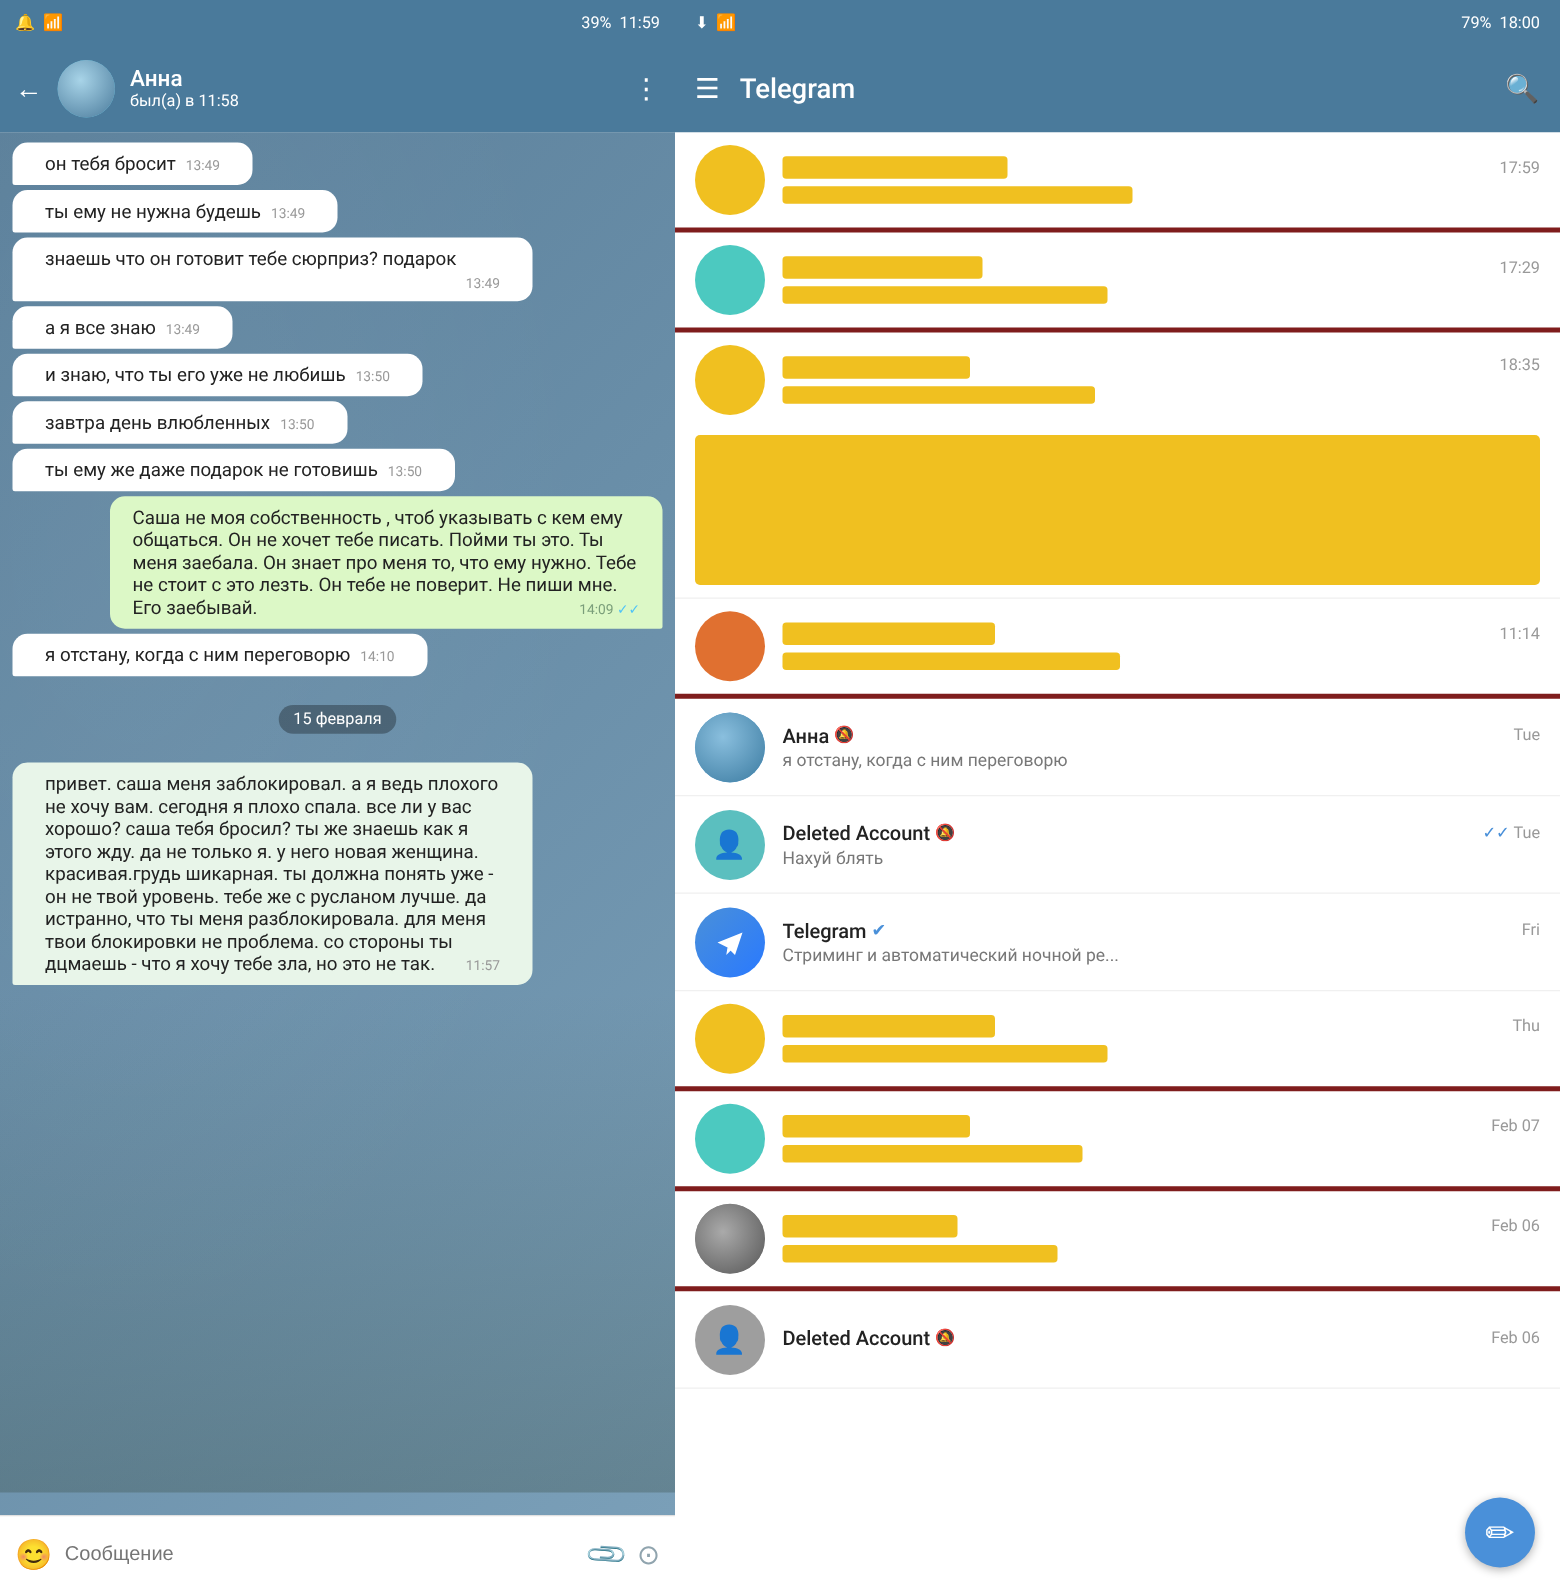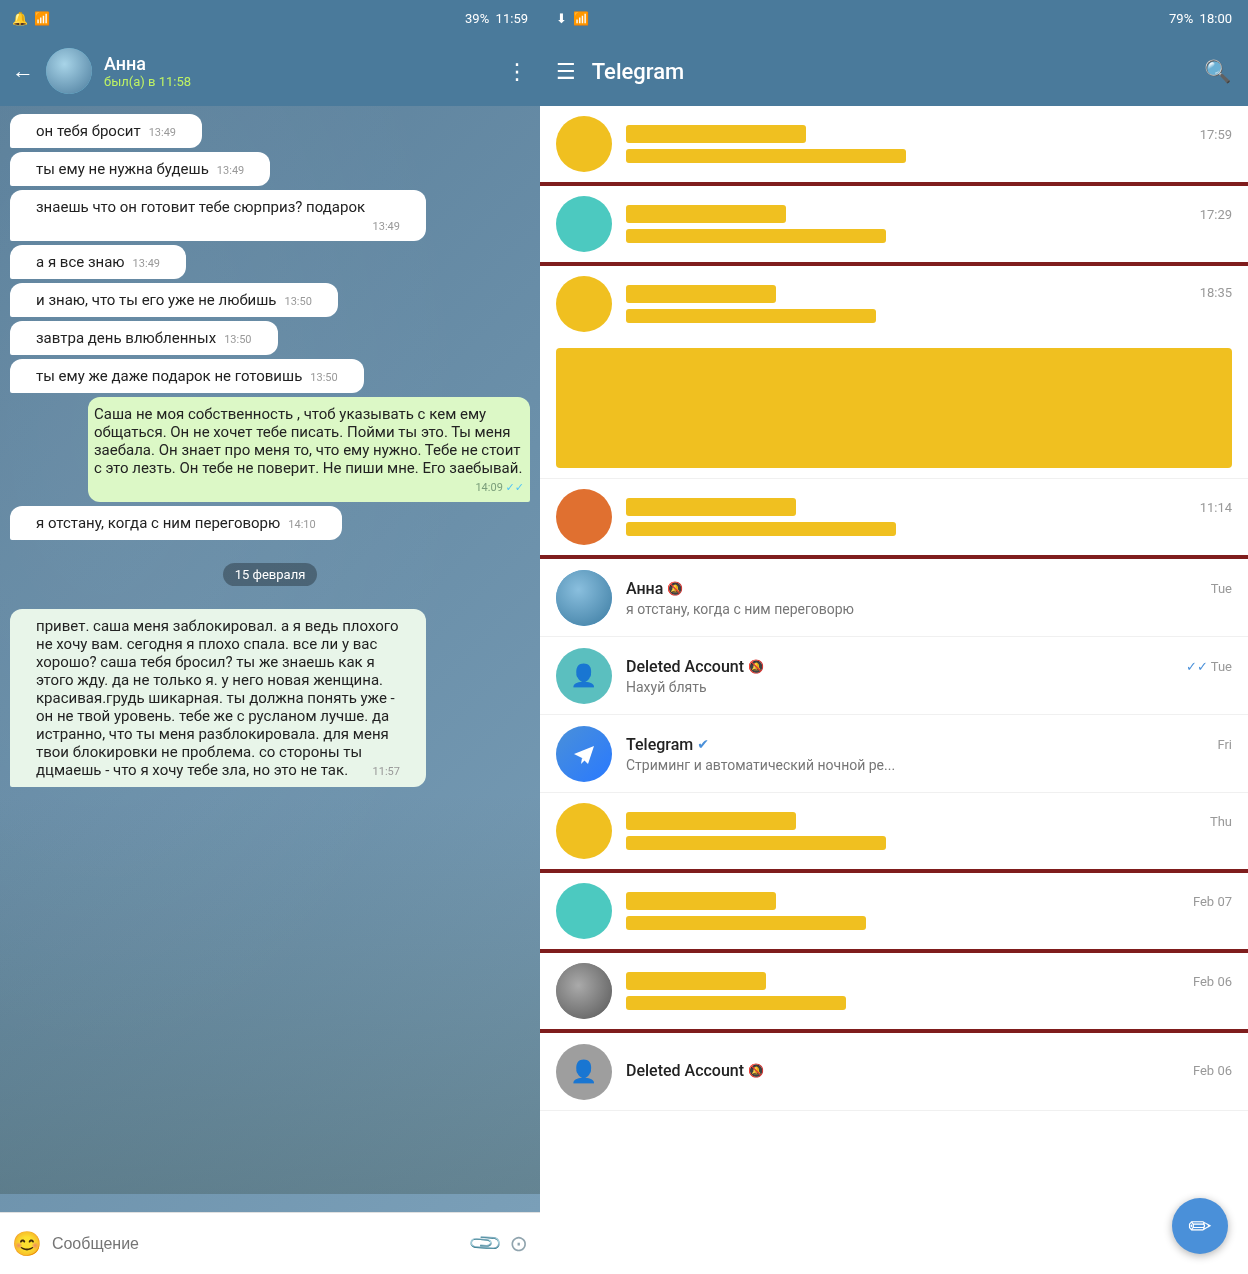"был(а) в 11:58" .header-status { color: #bef264 -> #ffffff }
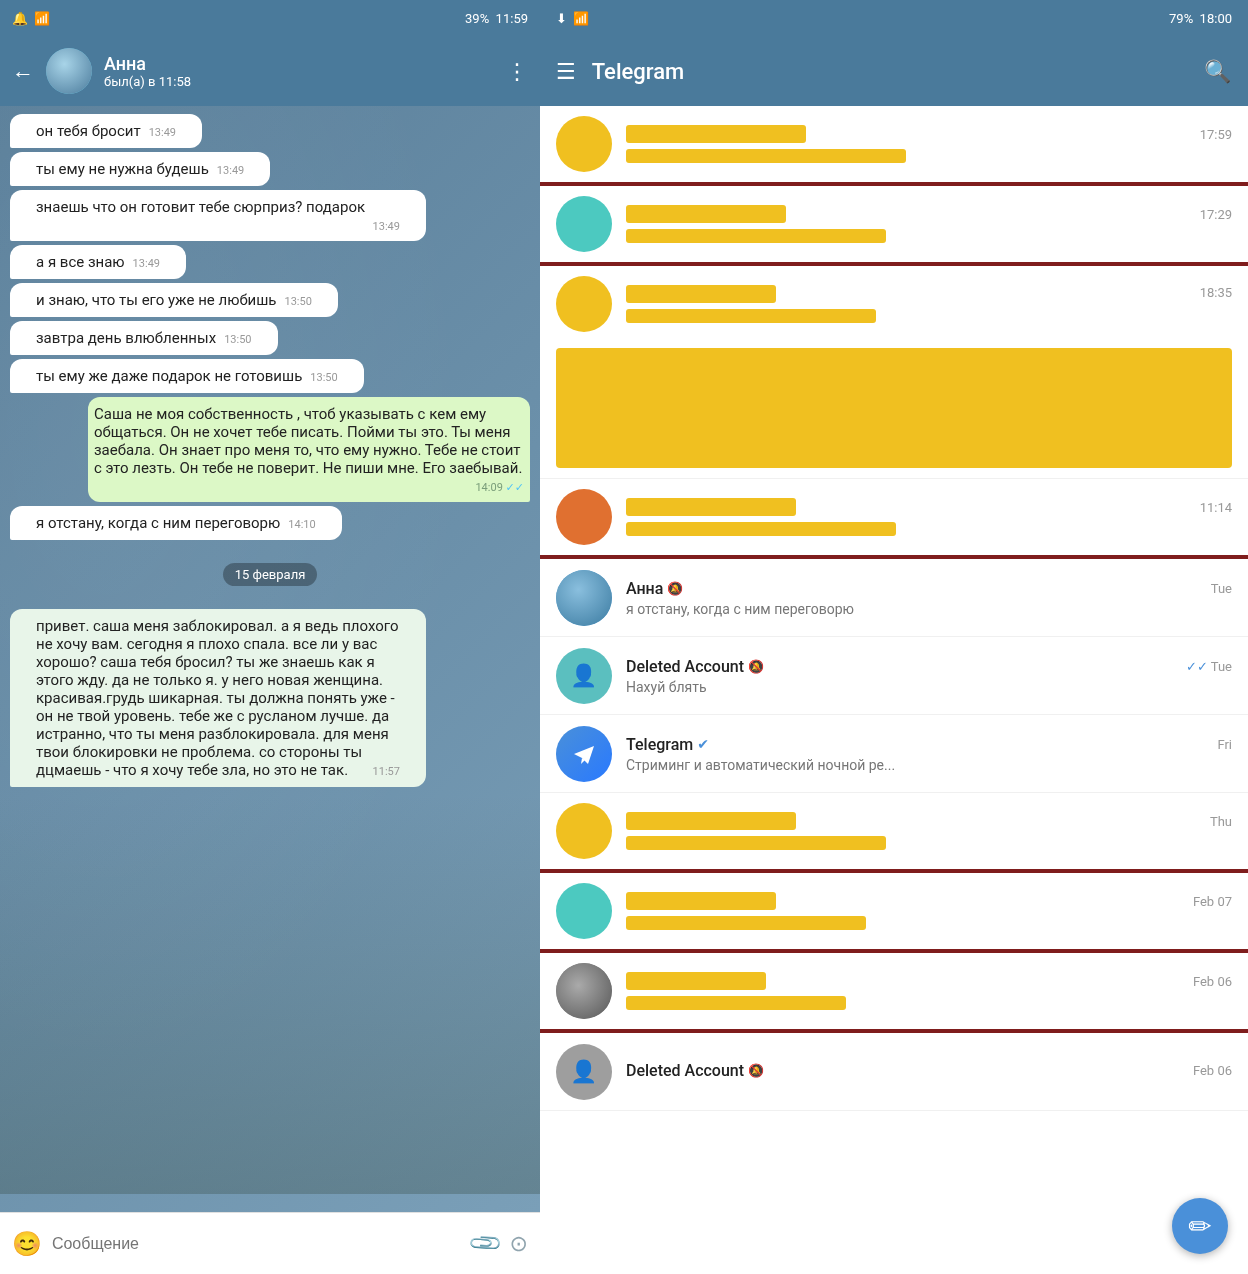"Саша не моя собственность ," .msg-outgoing { padding: 8px 6px -> 8px 18px }
